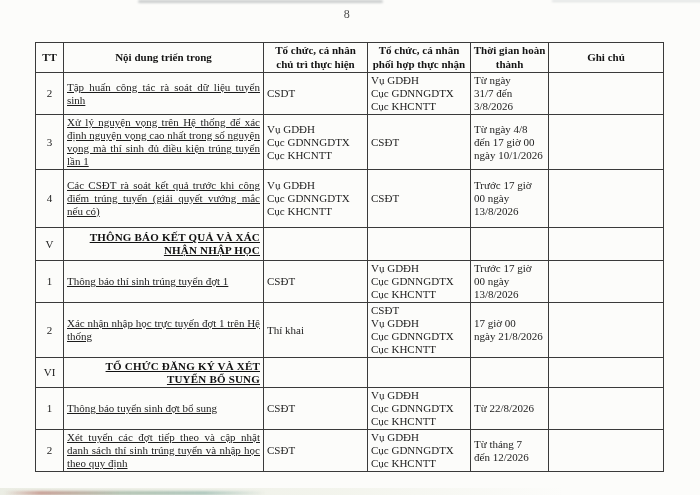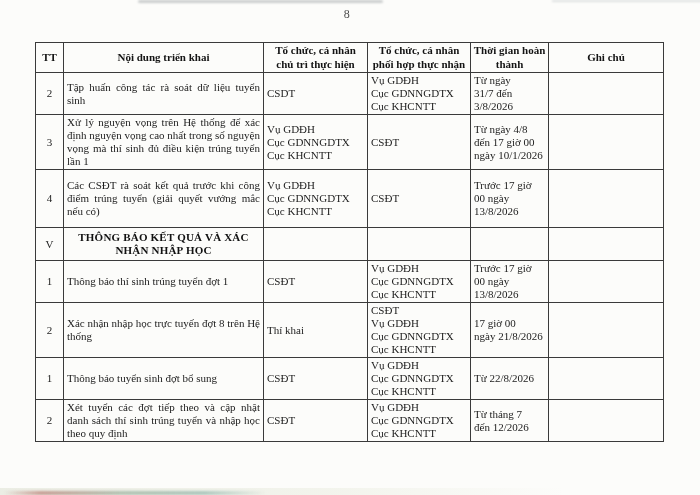"Nội dung triển khai" th { text: khai -> trong }
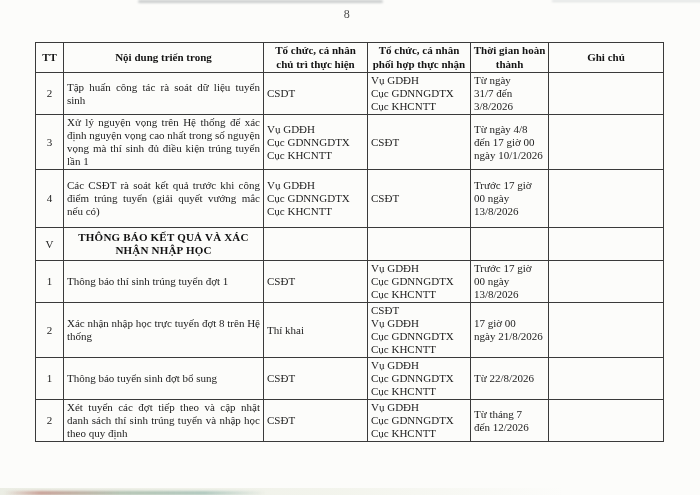"Tập huấn công tác rà" td.c1 { text-decoration: none -> underline }
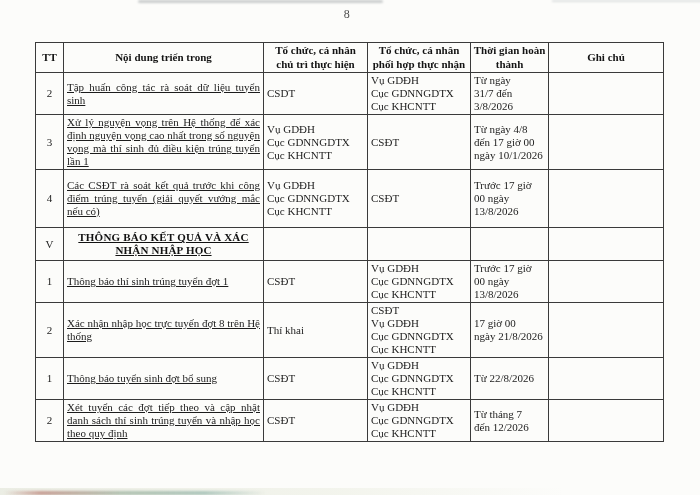"THÔNG BÁO KẾT QUẢ VÀ" tr.section td.c1 { text-align: center -> right }
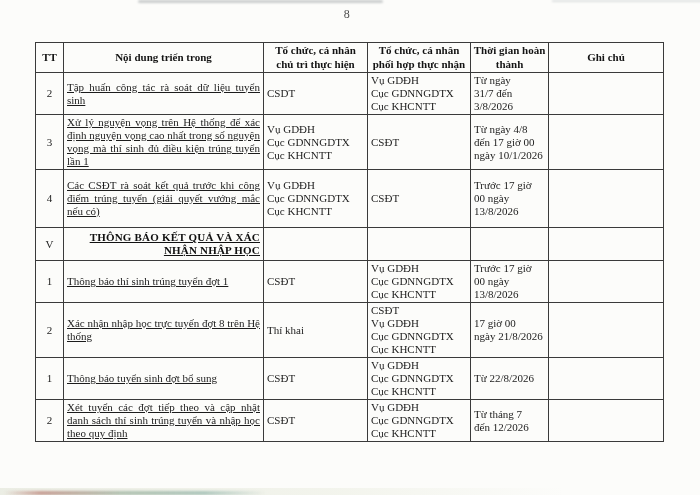"Xác nhận nhập học trực" td.c1 { text: 8 -> 1 }
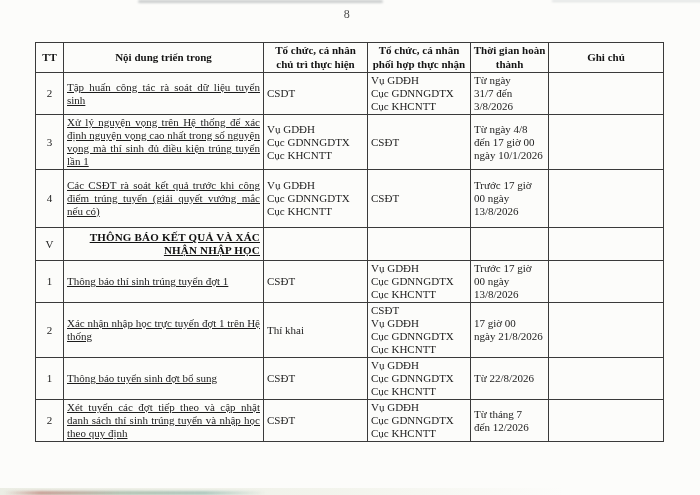"VI" tr.section { html: none -> <tr> <td>VI</td> <td>TỔ CHỨC ĐĂNG KÝ VÀ XÉT TUYỂN BỔ SUNG</td> <td></td> <td></td> <td></td> <td></td> </tr> }
